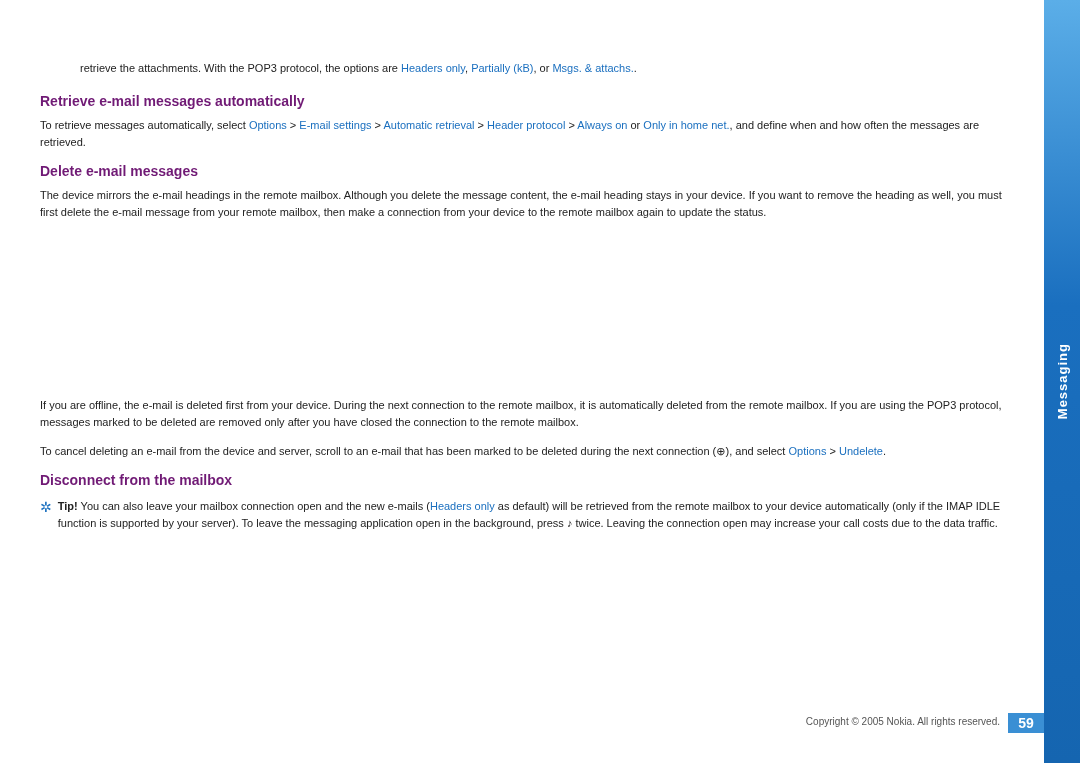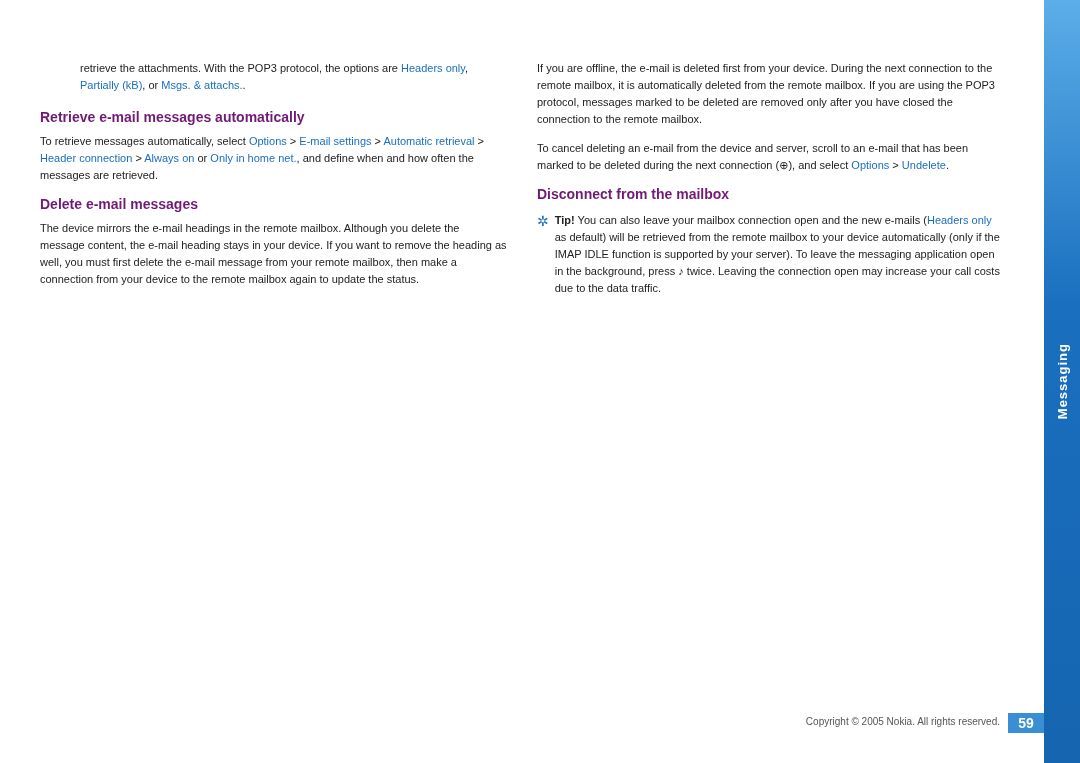"retrieve the attachments. With the" .content-area { flex-direction: none -> column }
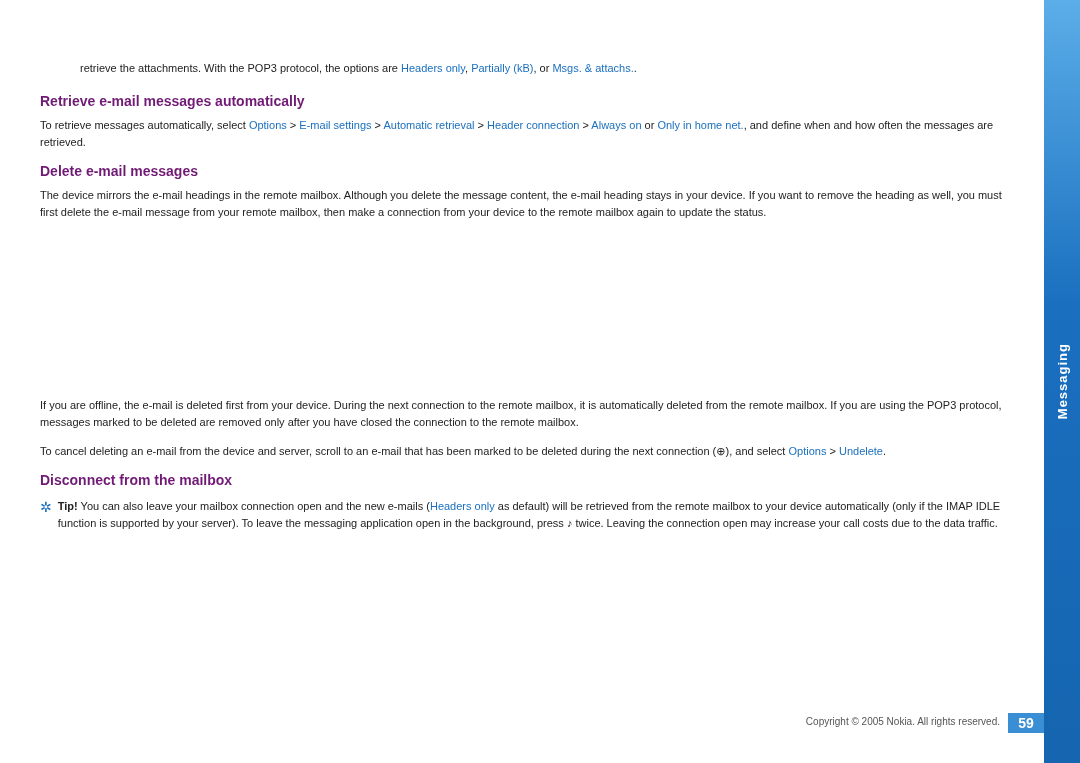"Header connection" a.link-blue { text: connection -> protocol }
